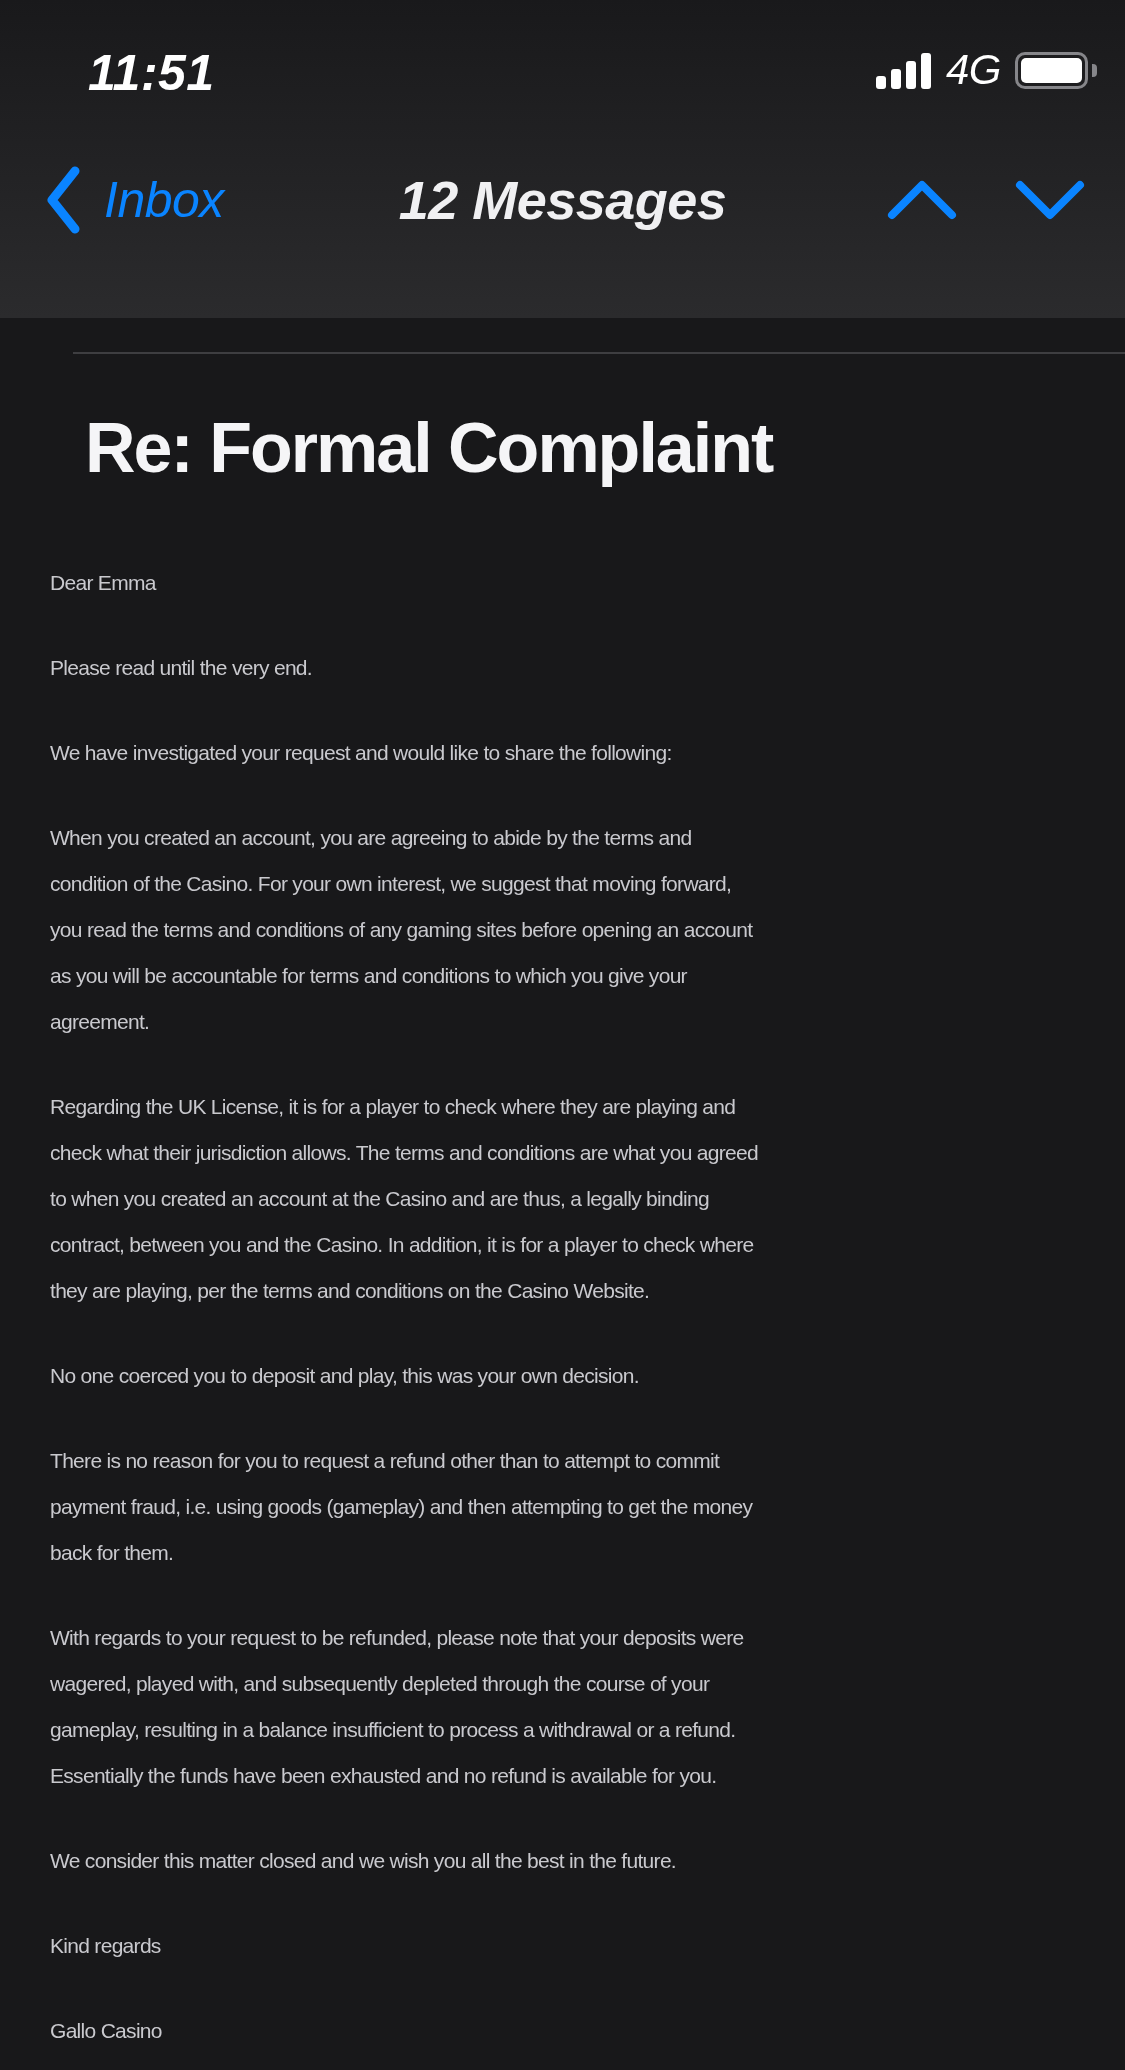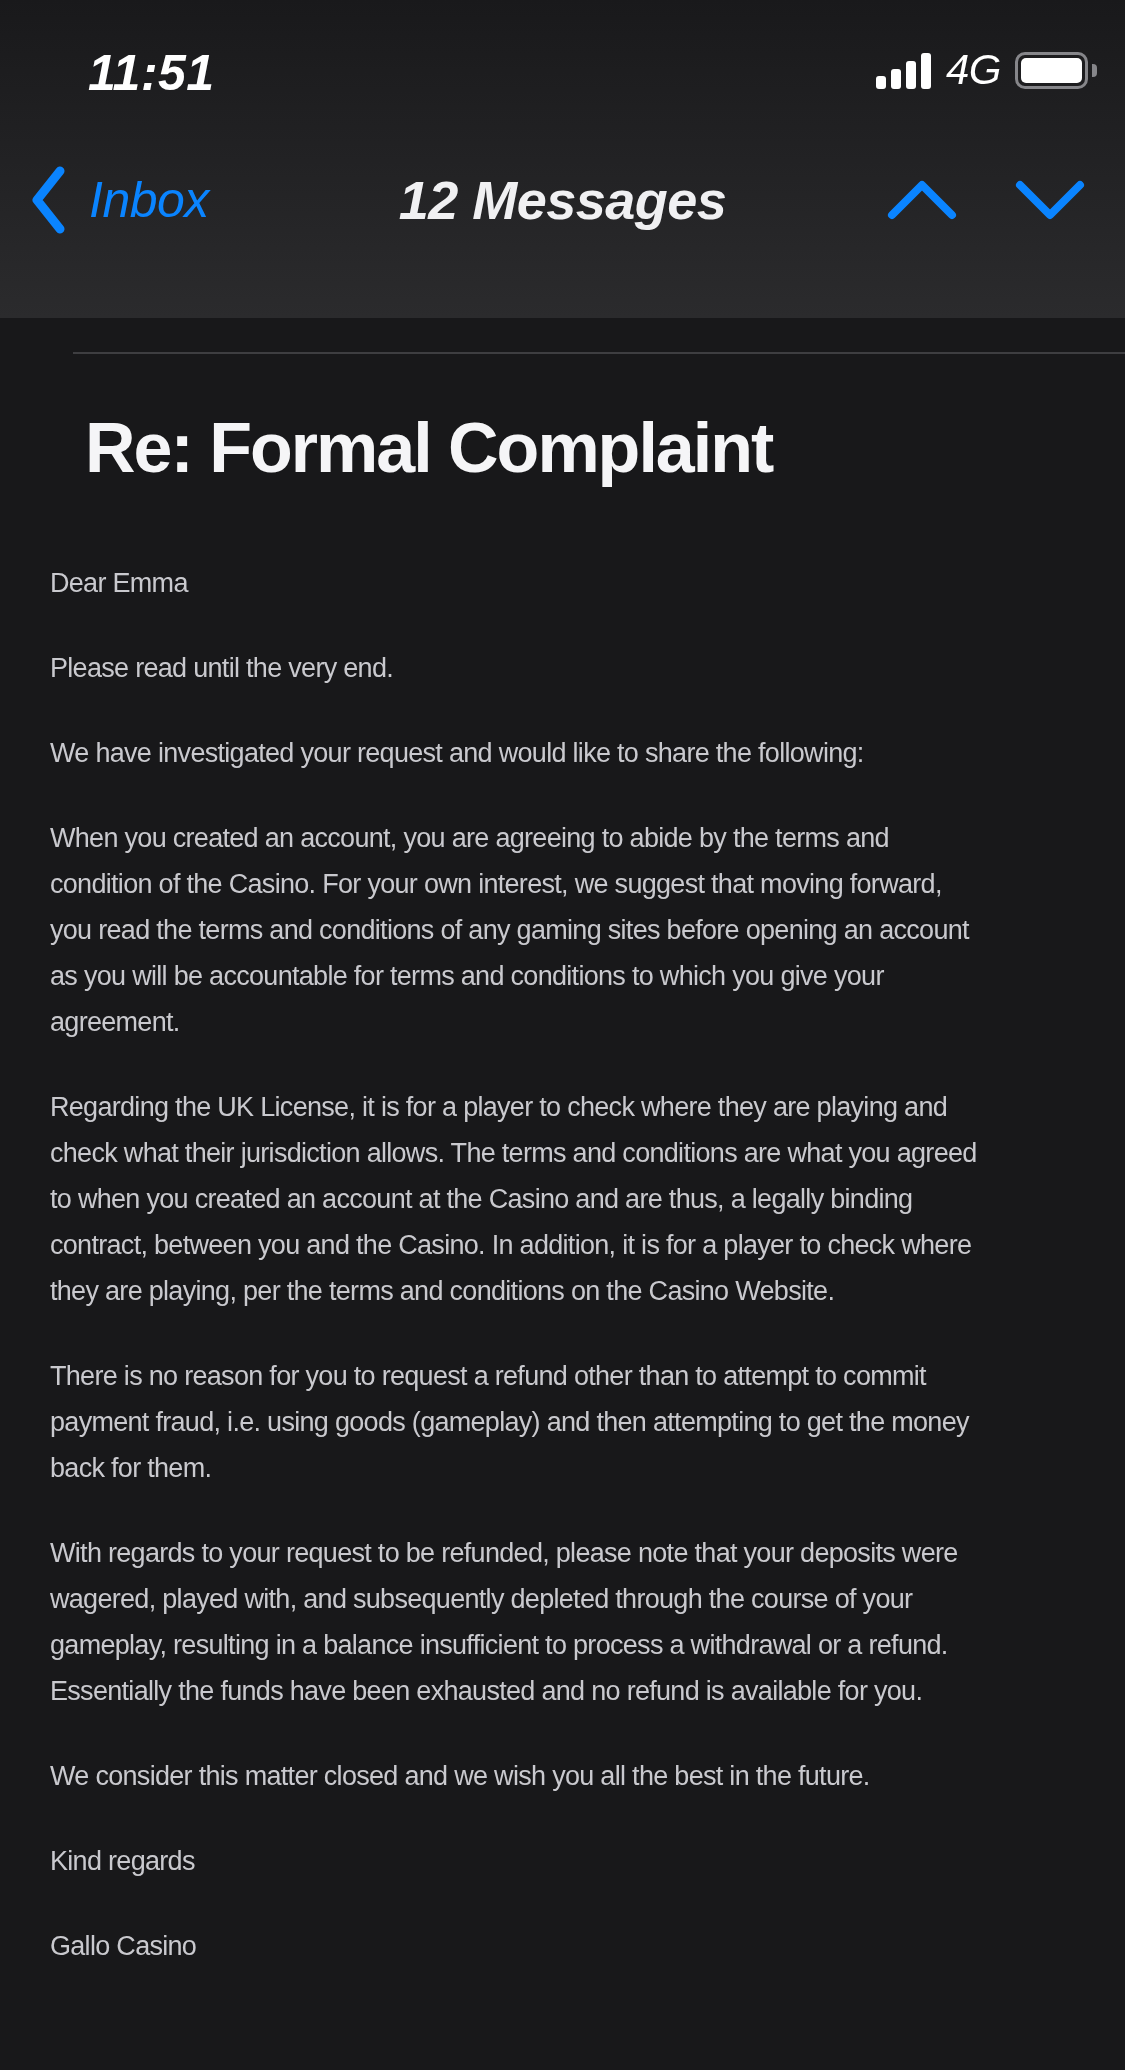"Inbox" .back-button { left: 31px -> 46px }
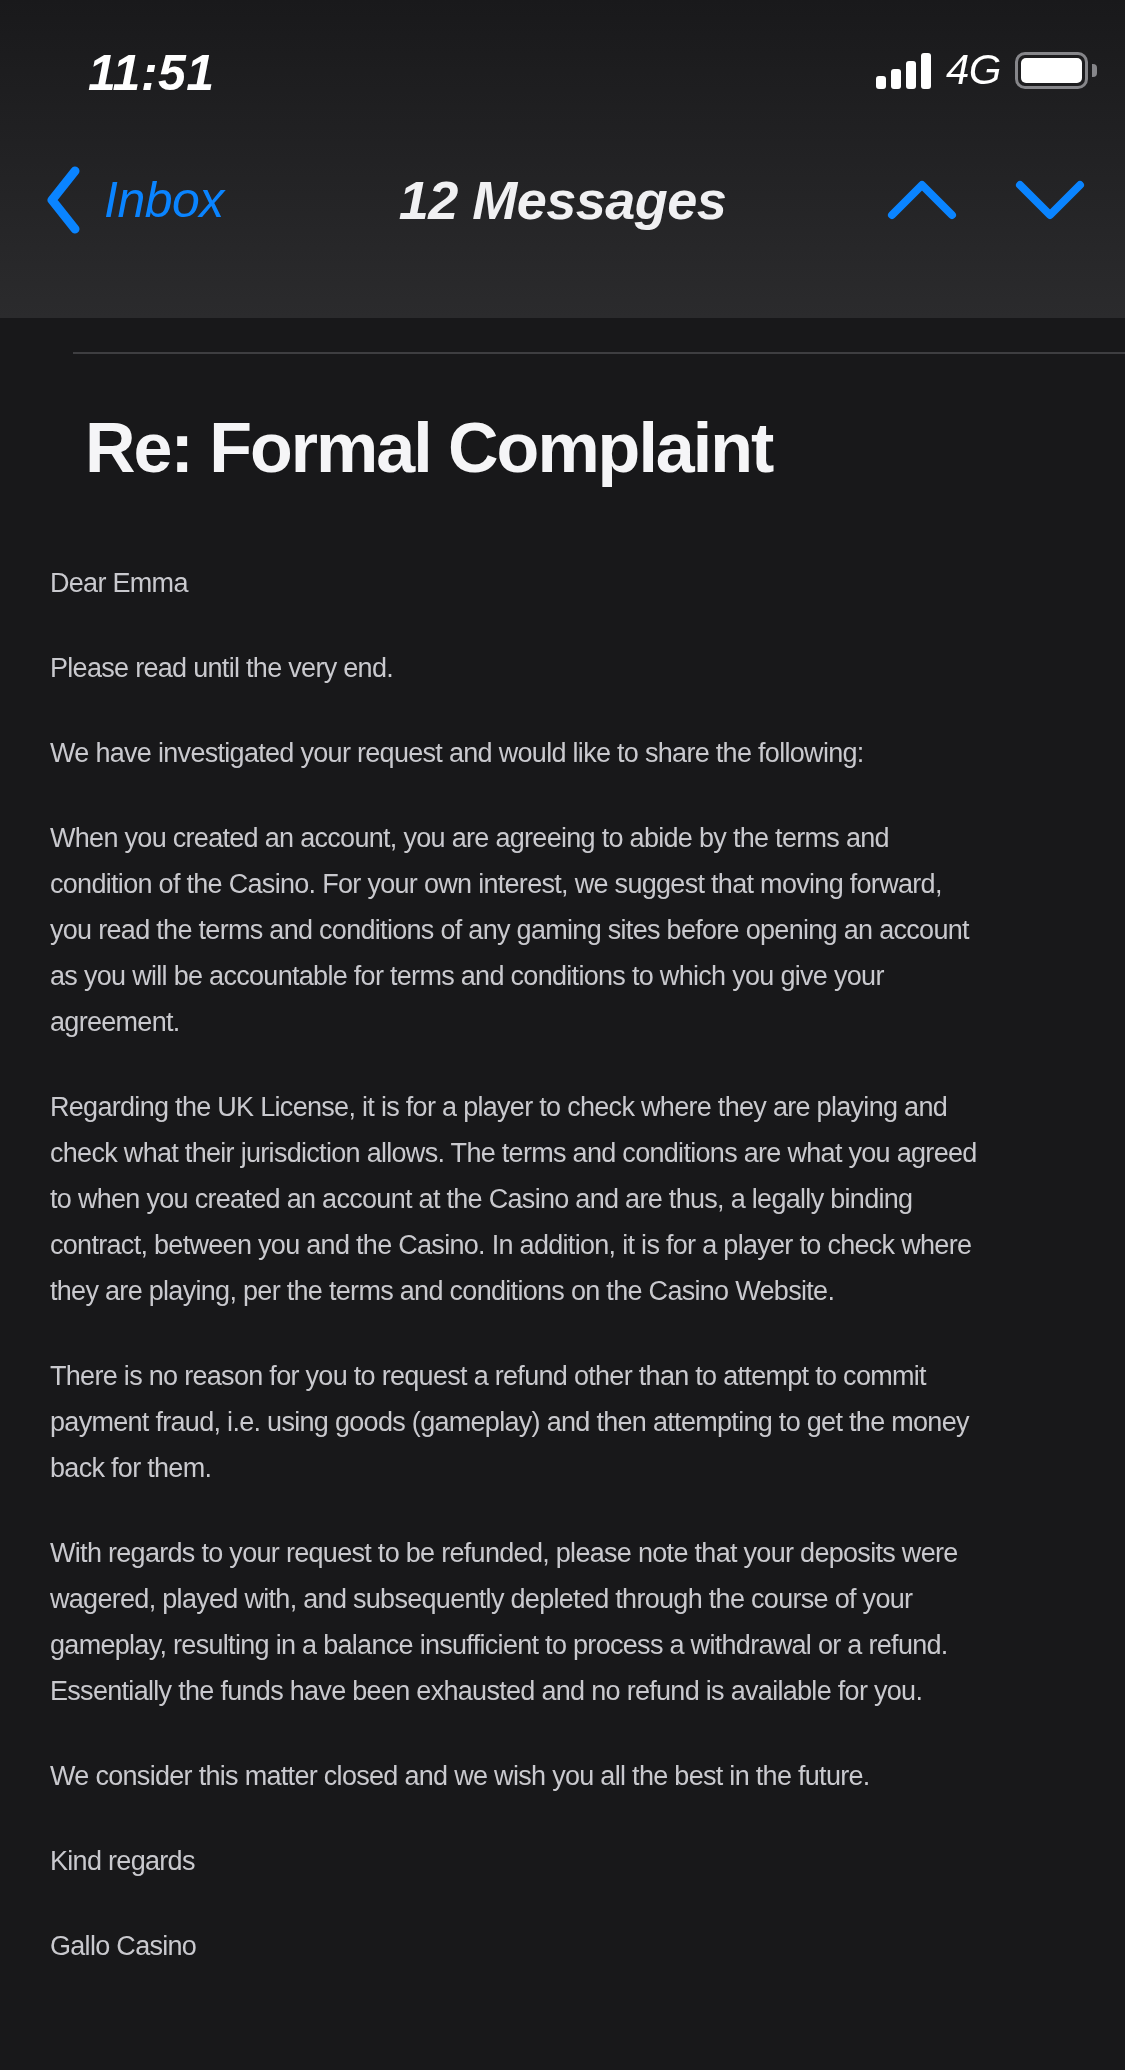"Dear Emma" .email-body { font-size: 27px -> 21px }
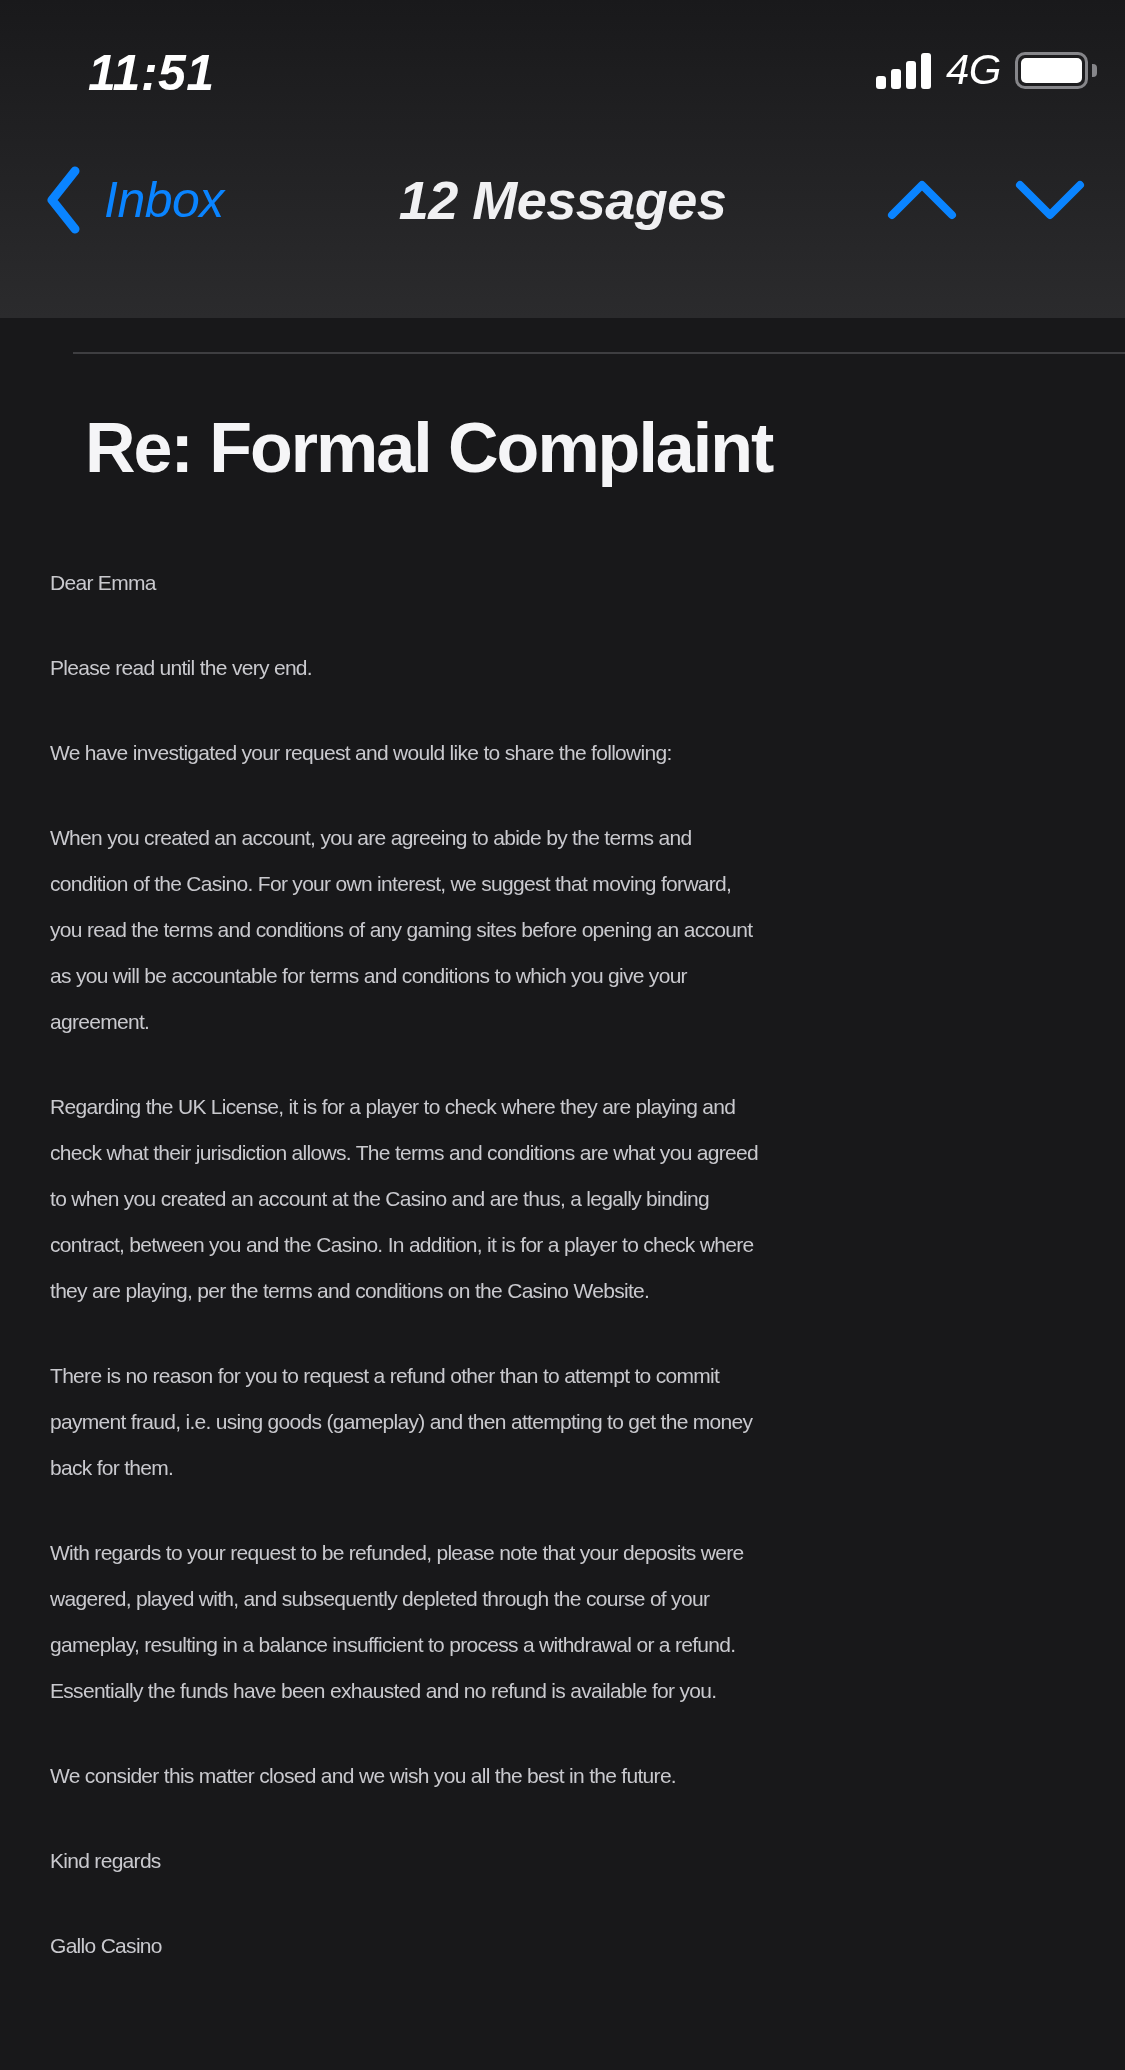"No one coerced you to" p { html: none -> <p>No one coerced you to deposit and play, this was your own decision.</p> }
